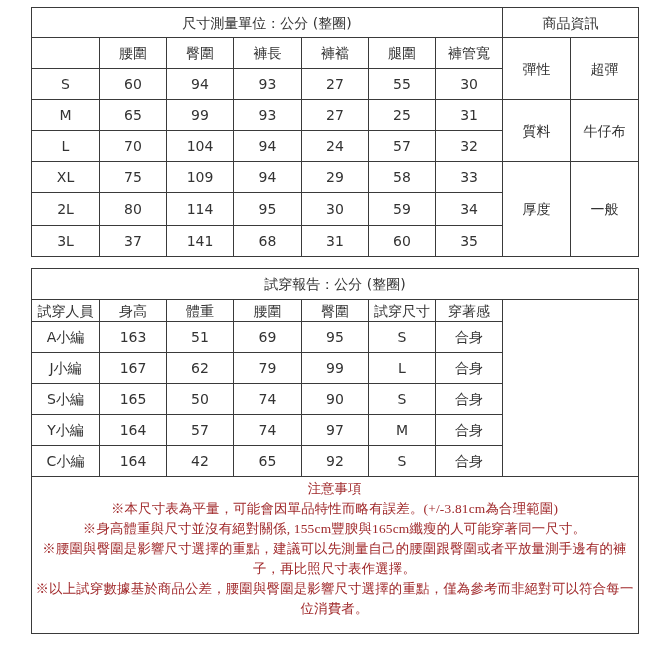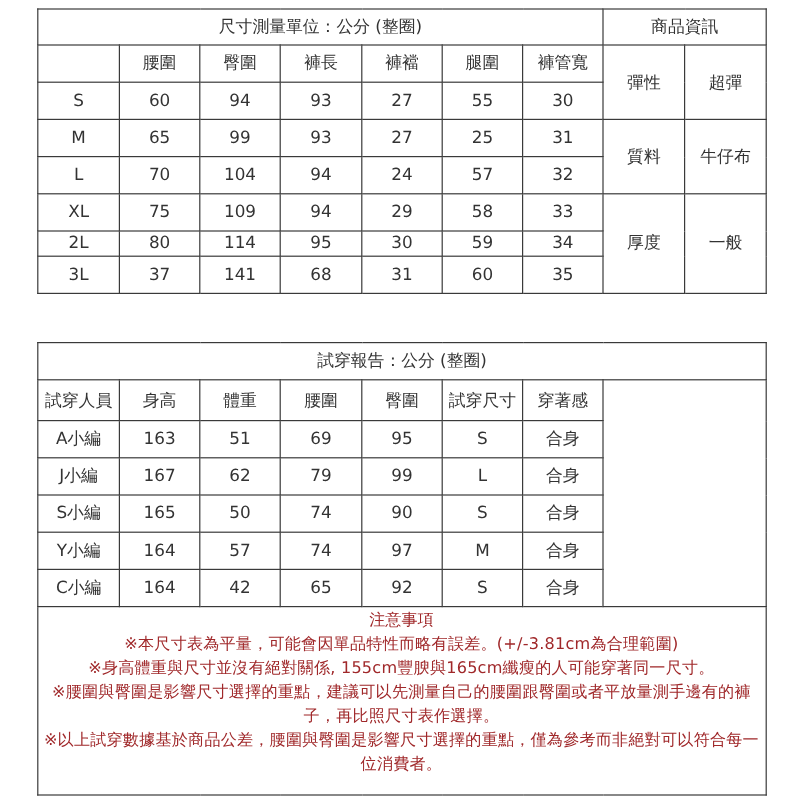"2L" tr { height: 21px -> 33px }
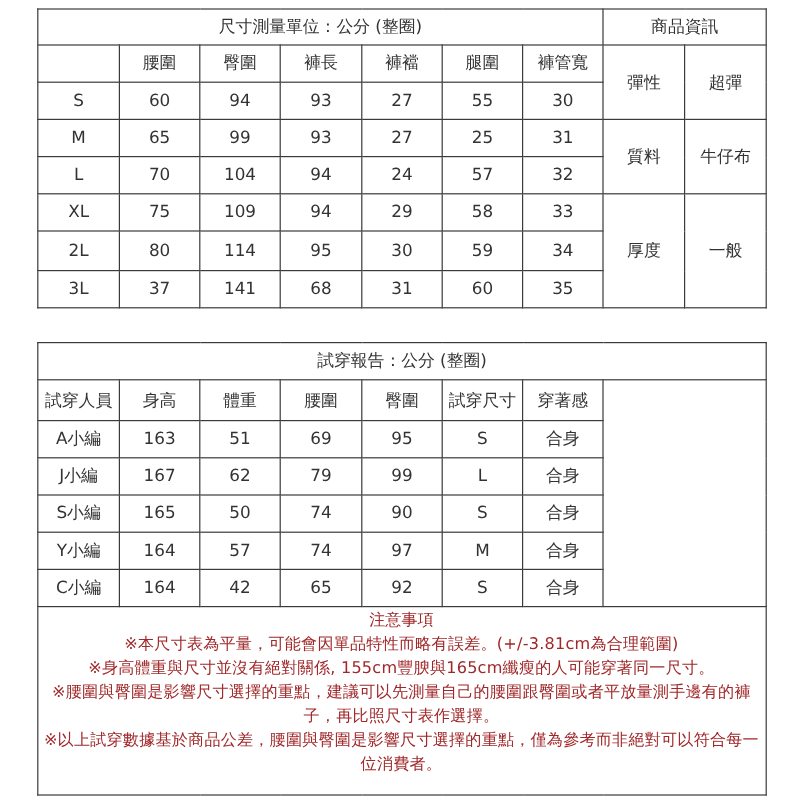"試穿報告：公分 (整圈)" .t2 { top: 285px -> 268px }
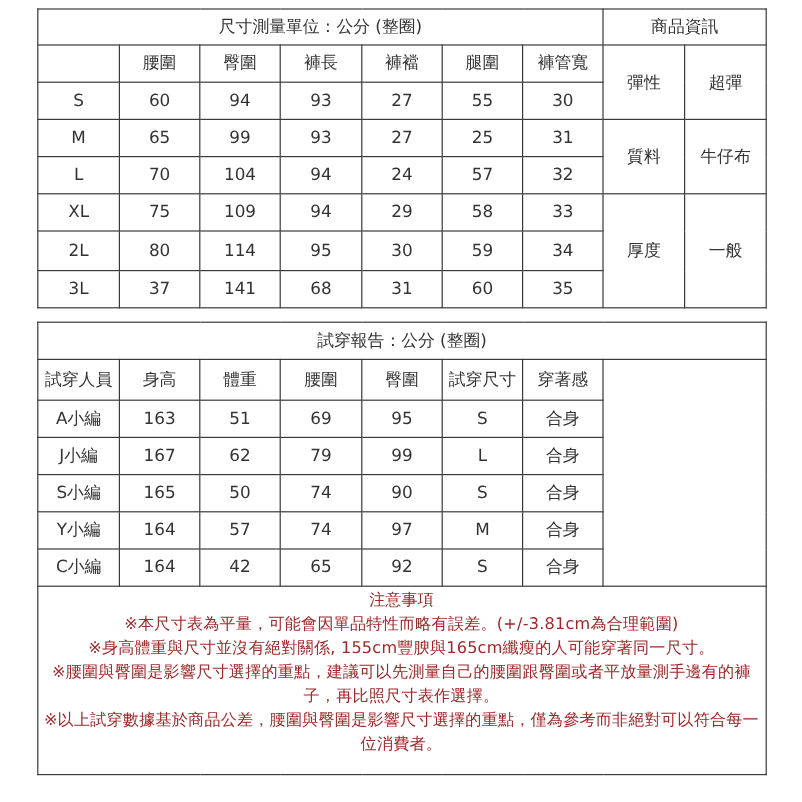"試穿人員" tr { height: 34px -> 22px }
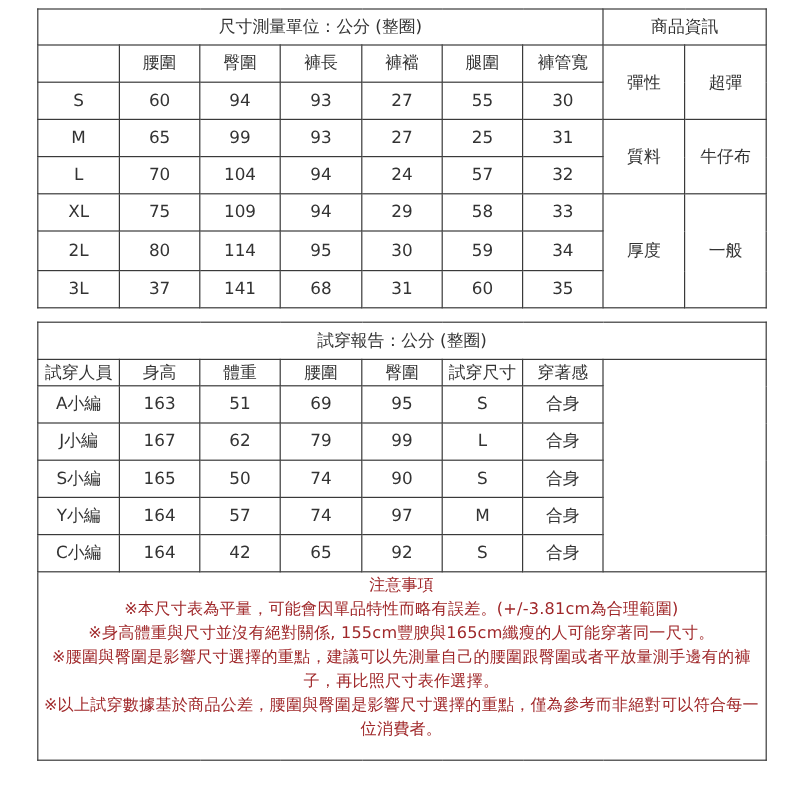"注意事項" .notes-cell { font-family: none -> Liberation Serif, serif }
